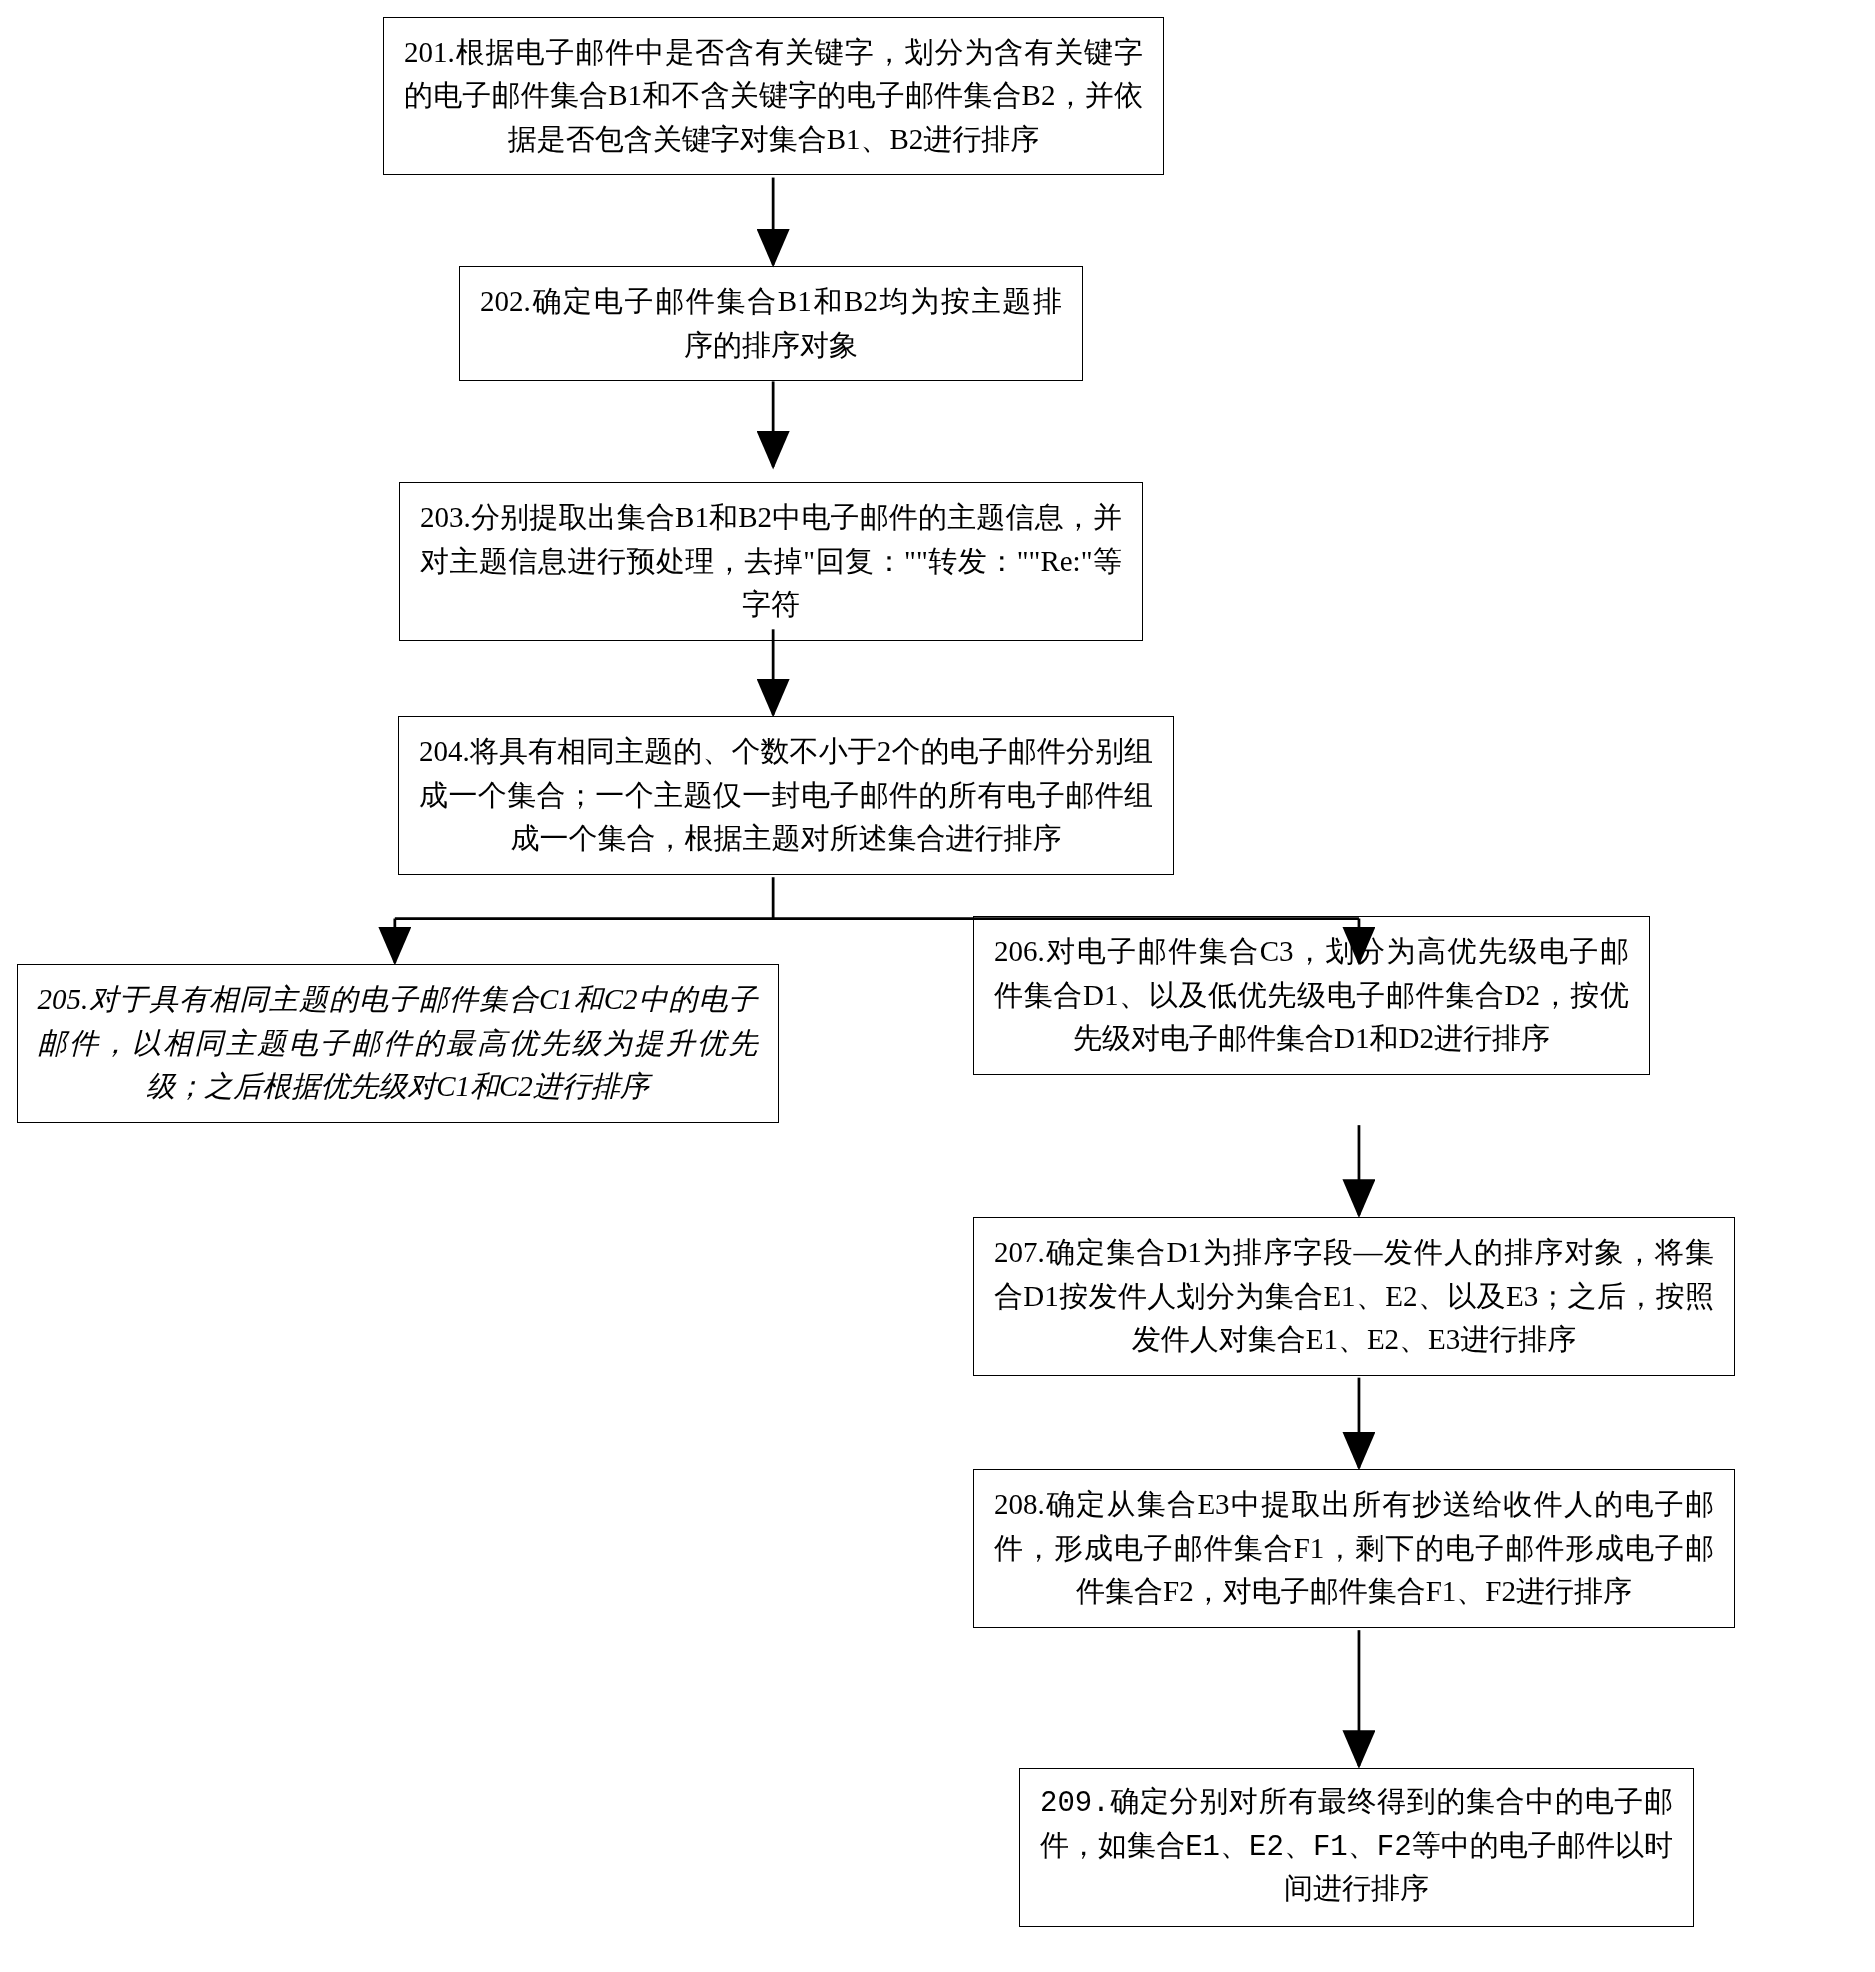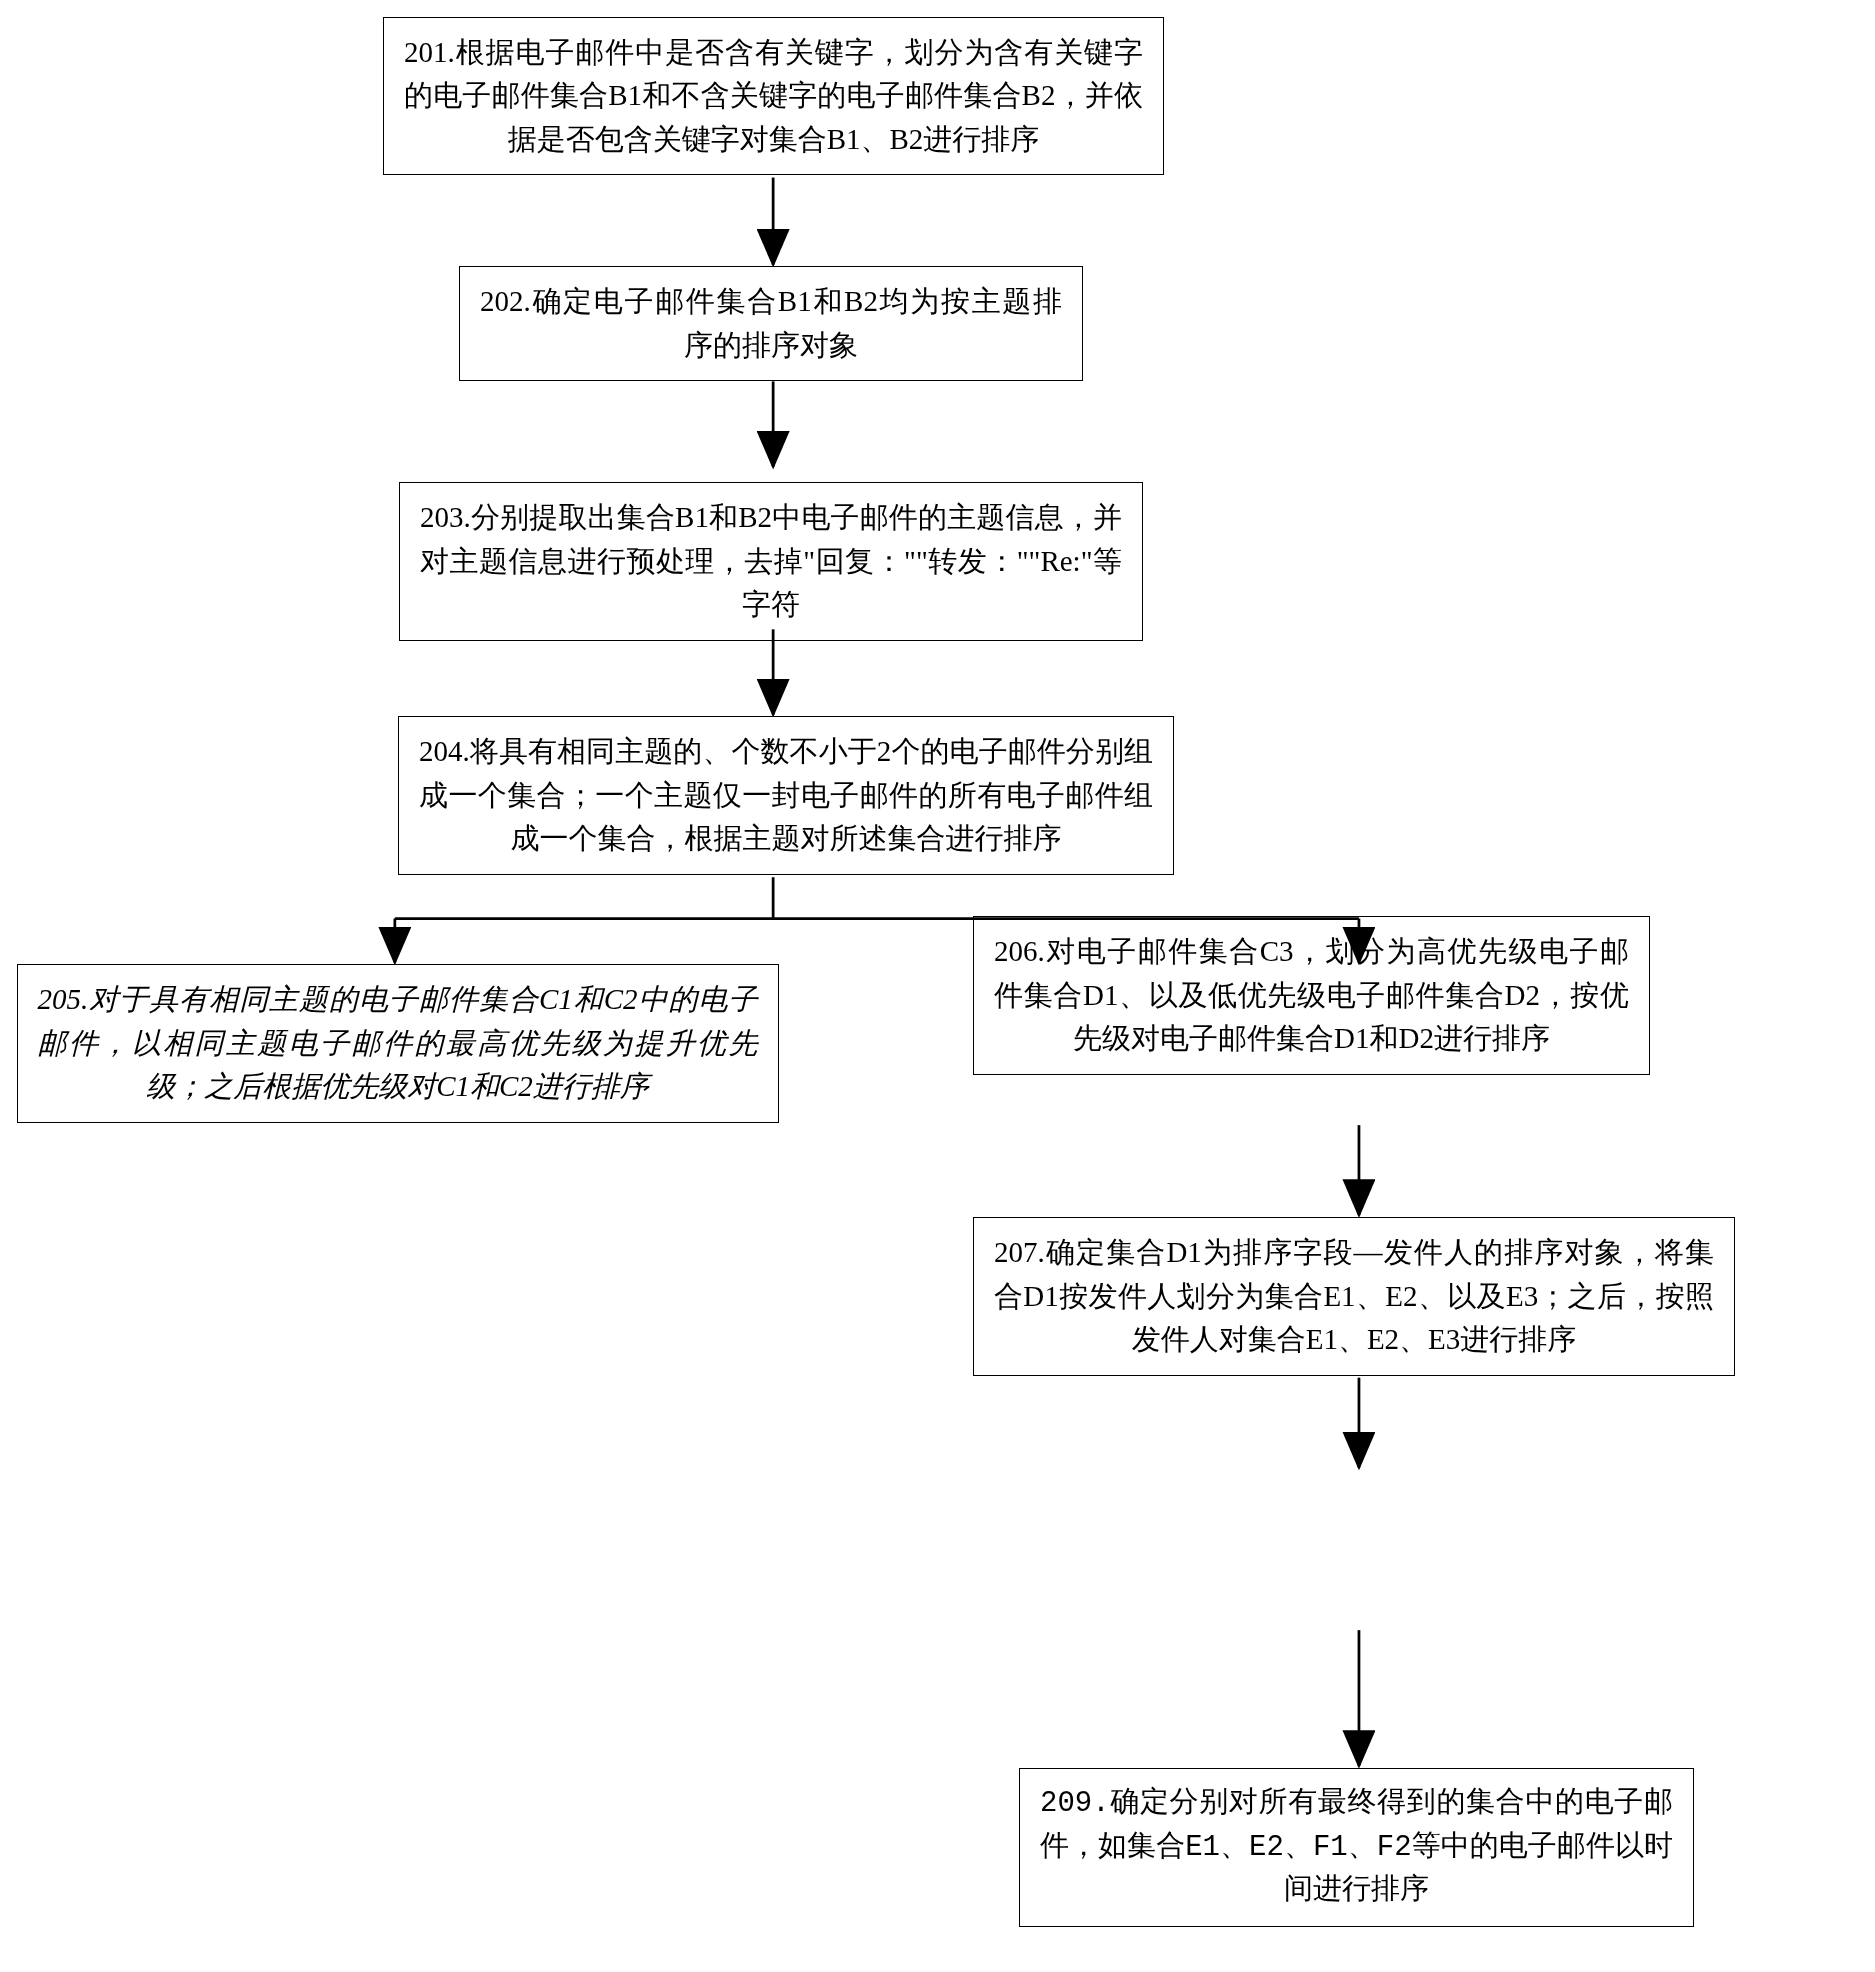"208.确定从集合E3中提取出所有抄送给收件人的电子邮件，形成电子邮件集合F1，" div.box { html: none -> <div>208.确定从集合E3中提取出所有抄送给收件人的电子邮件，形成电子邮件集合F1，剩下的电子邮件形成电子邮件集合F2，对电子邮件集合F1、F2进行排序</div> }
